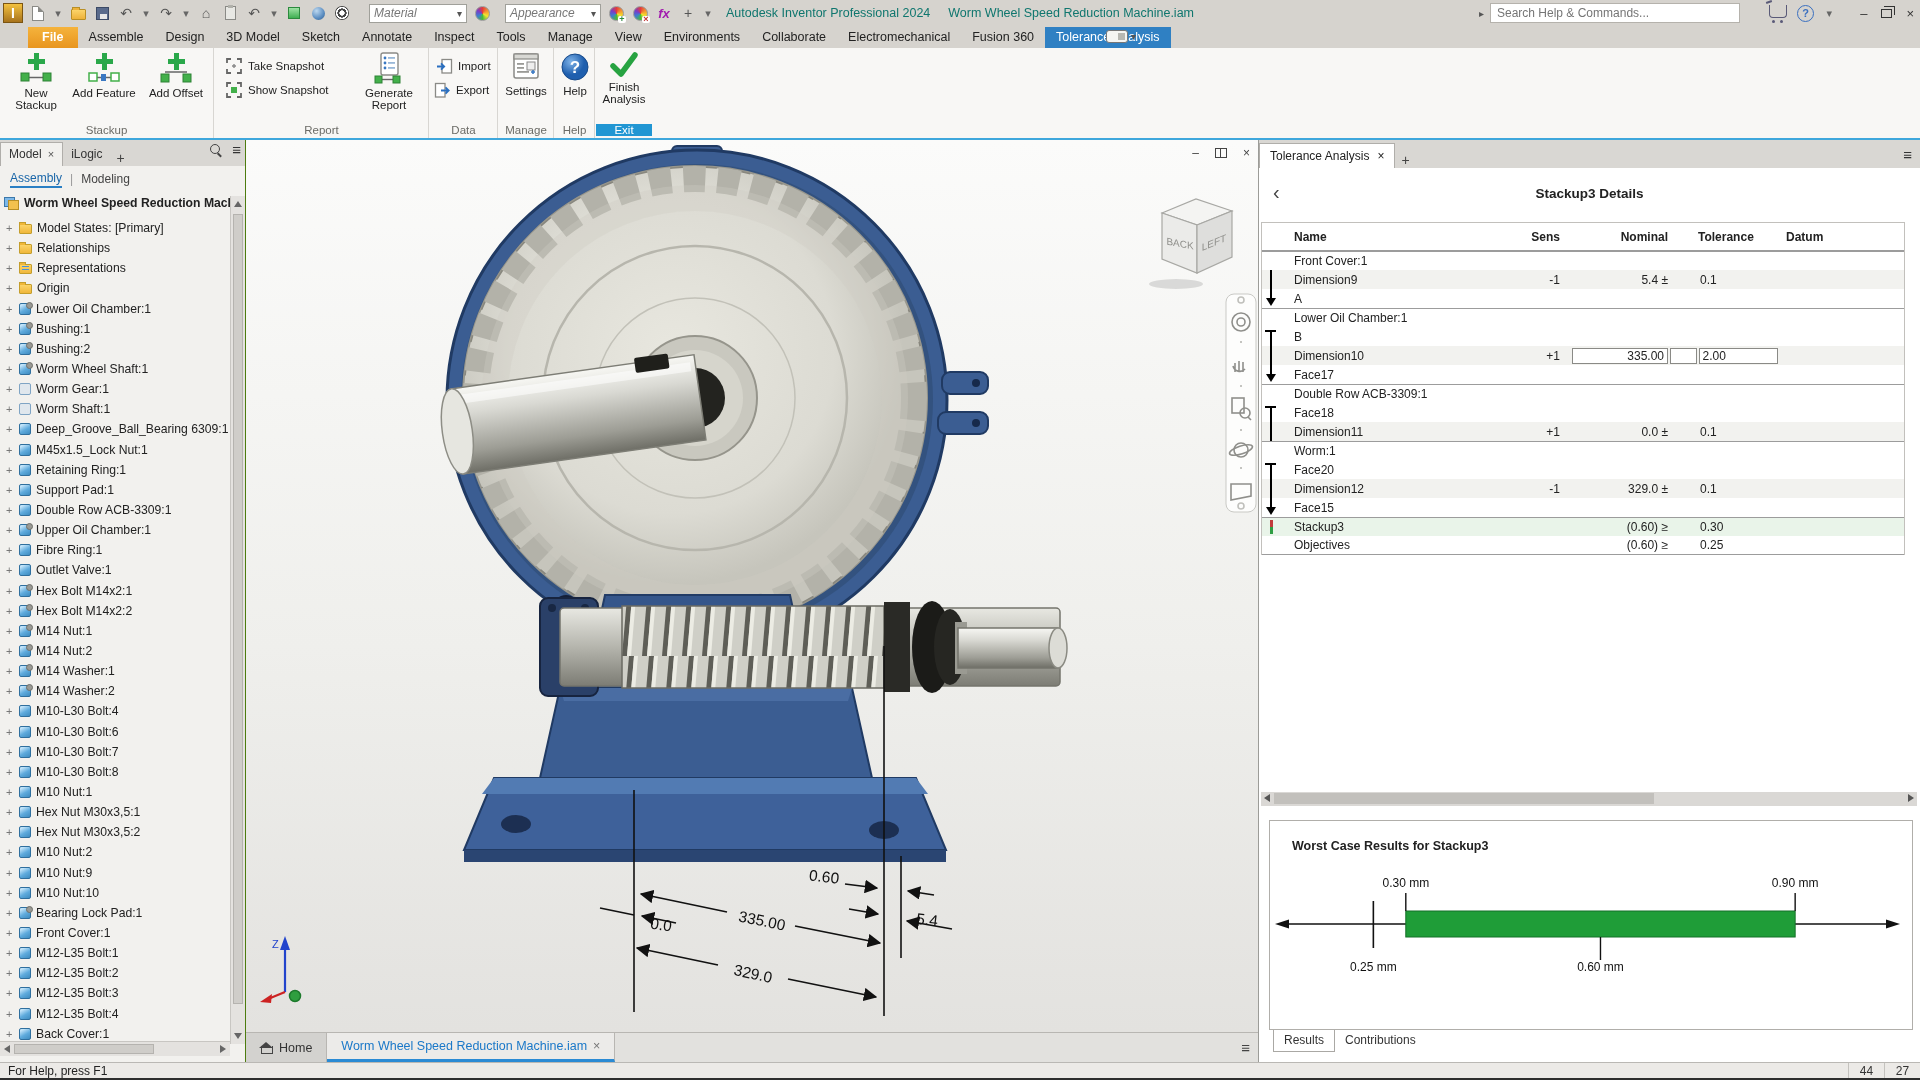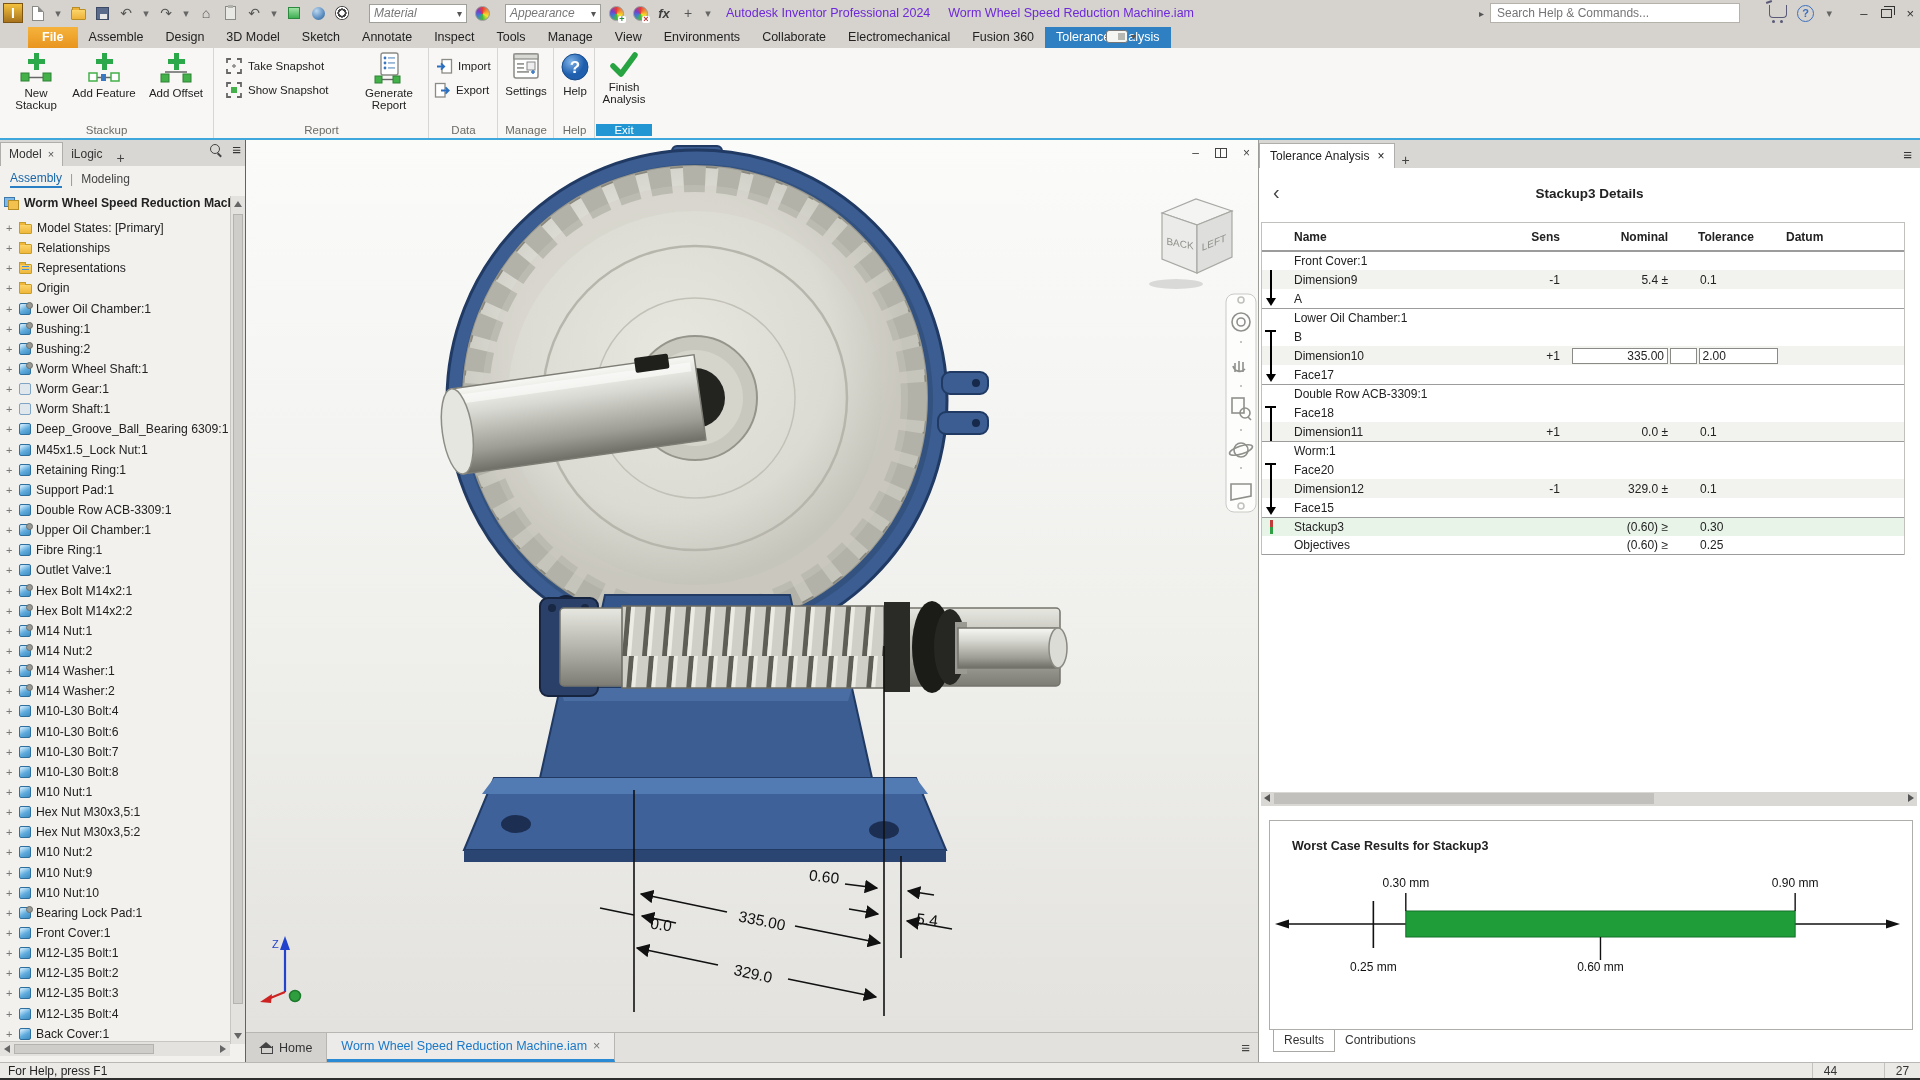"fx" .fx { color: #404040 -> #a21caf }
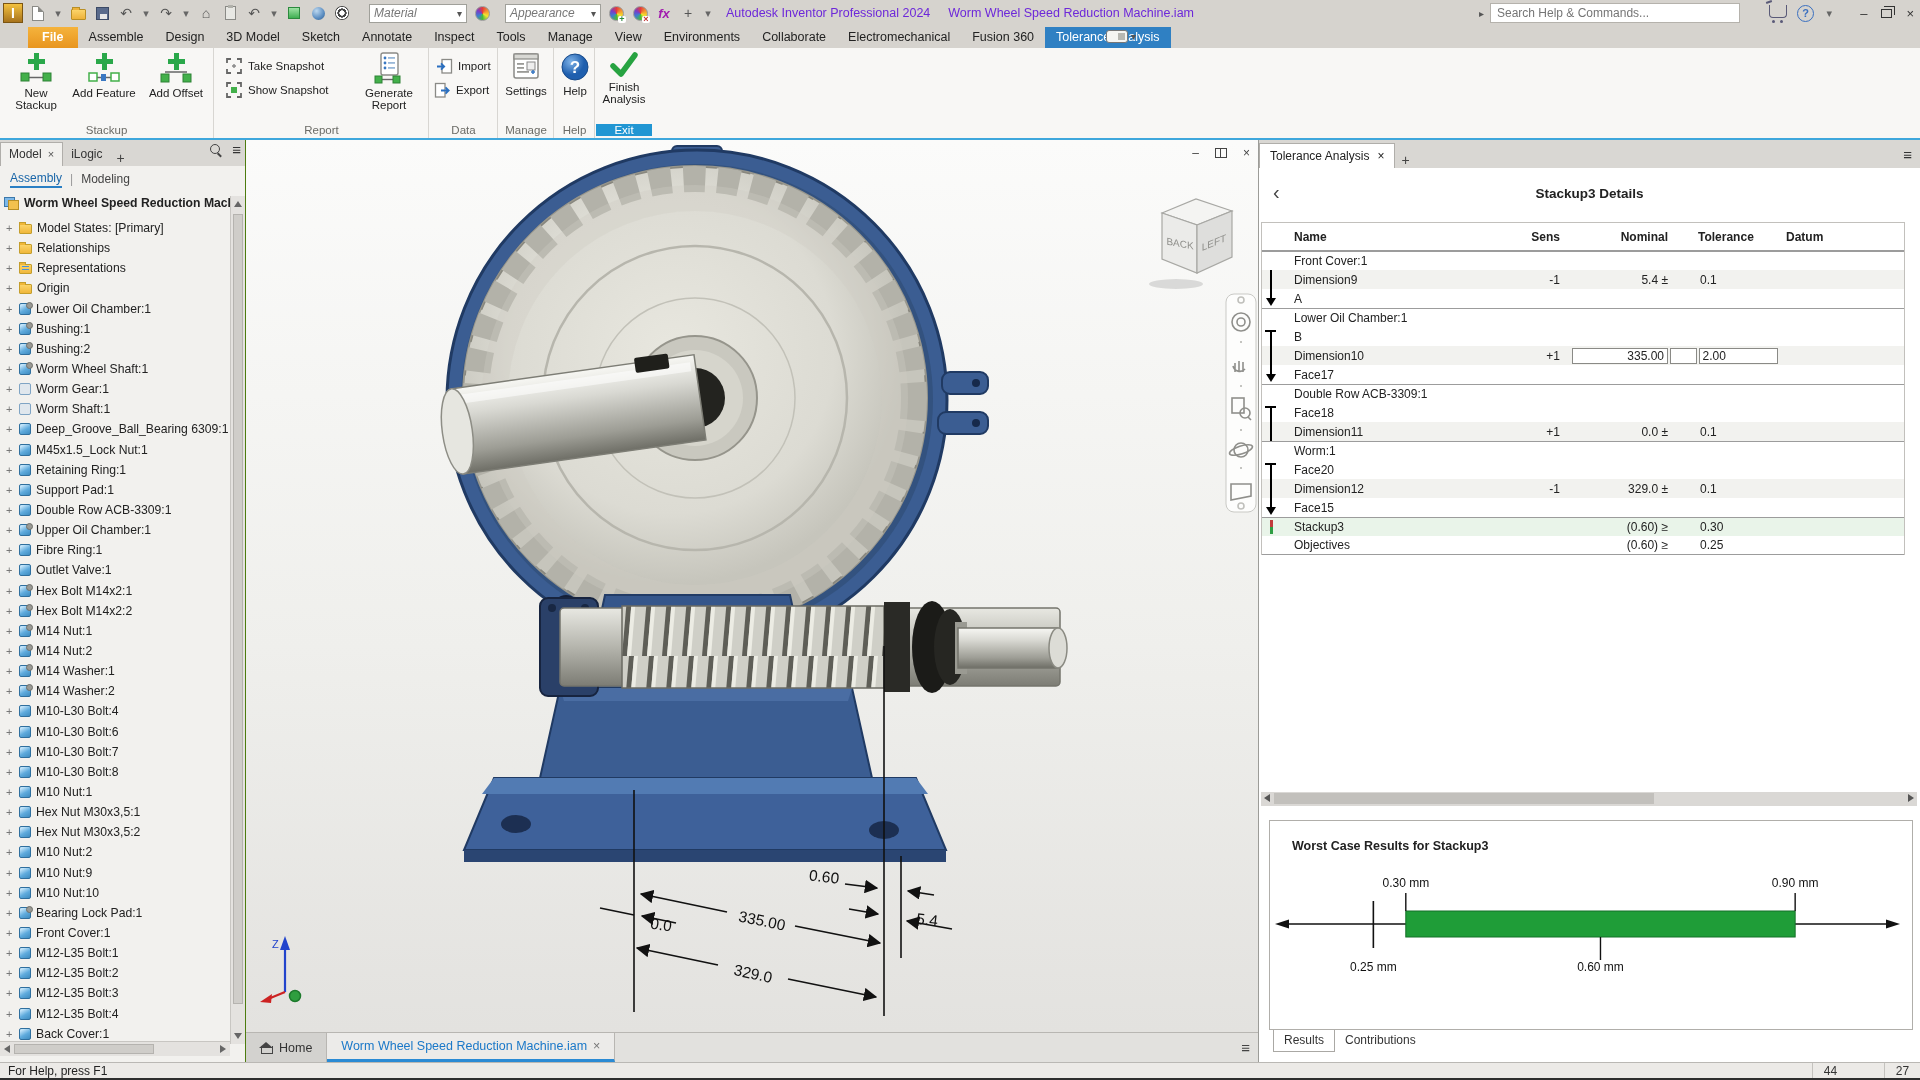"Autodesk Inventor Professional 2024" .ttl { color: #6d28d9 -> #0f766e }
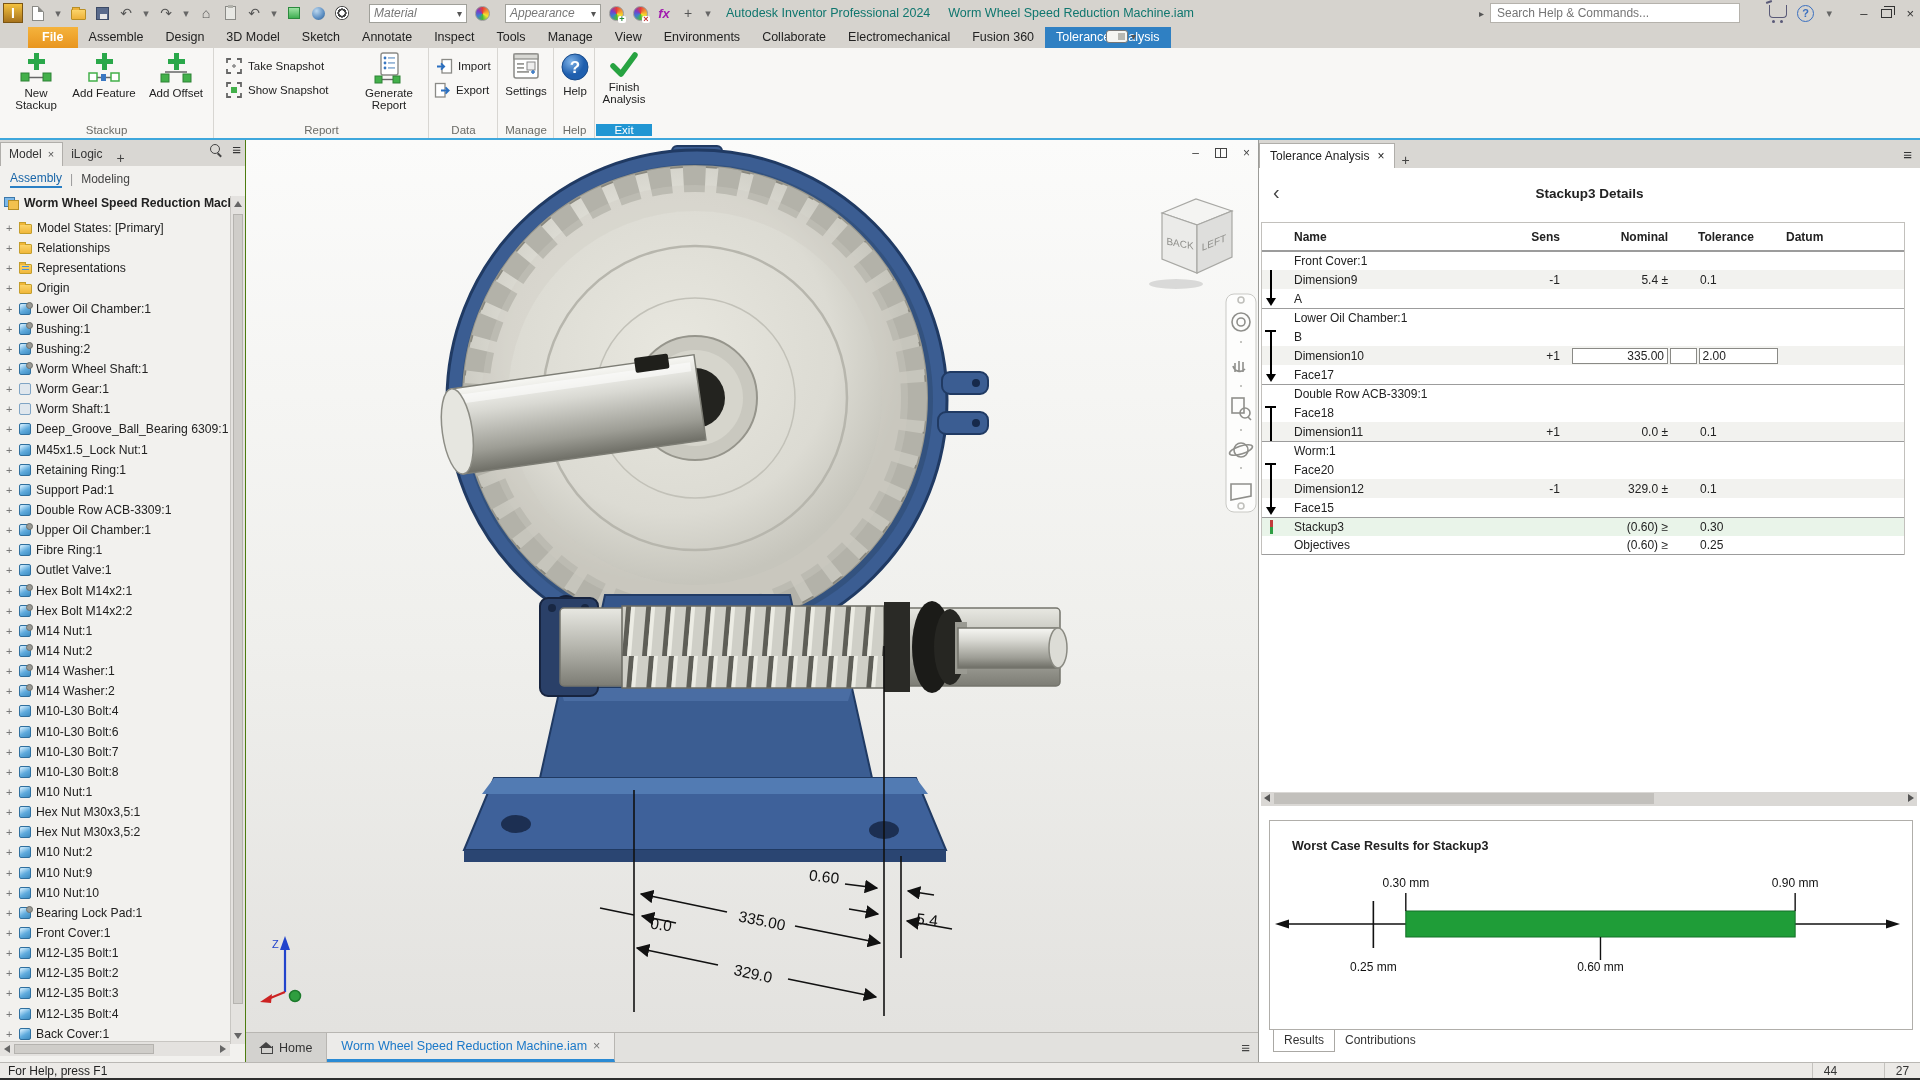"44" .statuscells { gap: 36px -> none }
